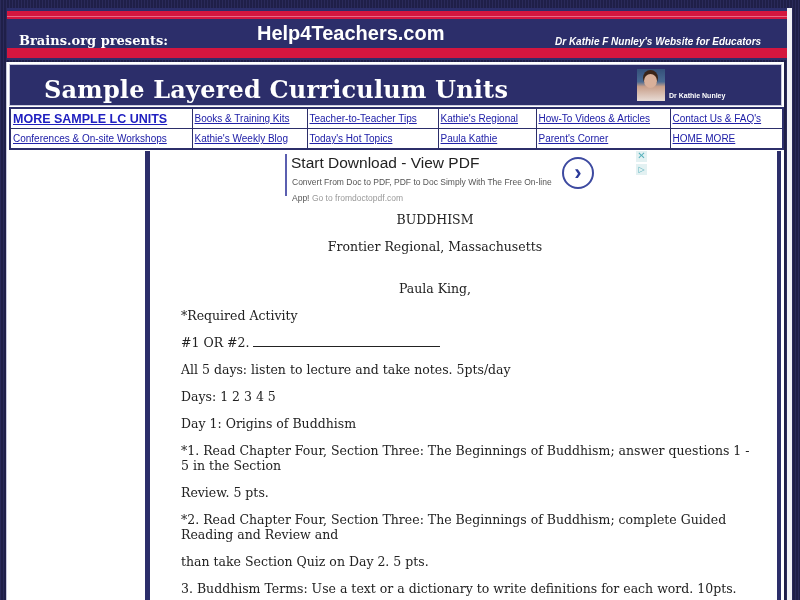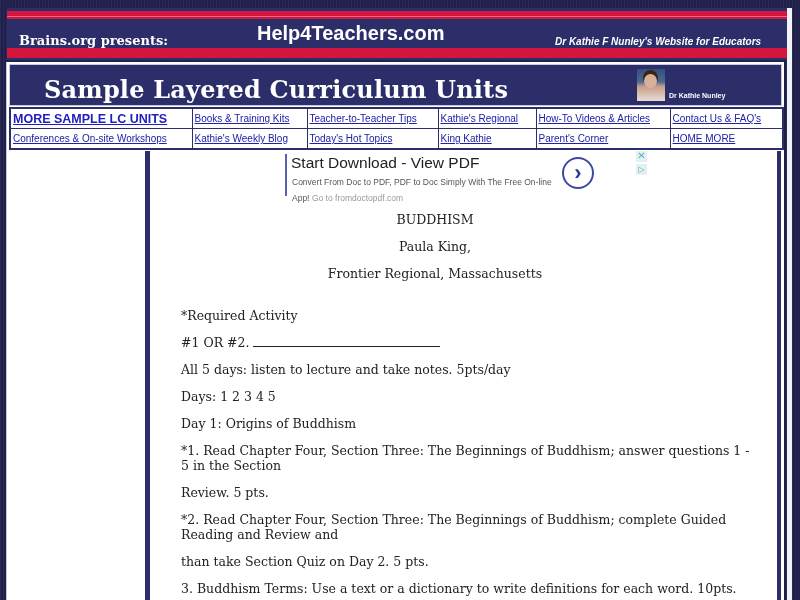"King Kathie" a { text: King -> Paula }
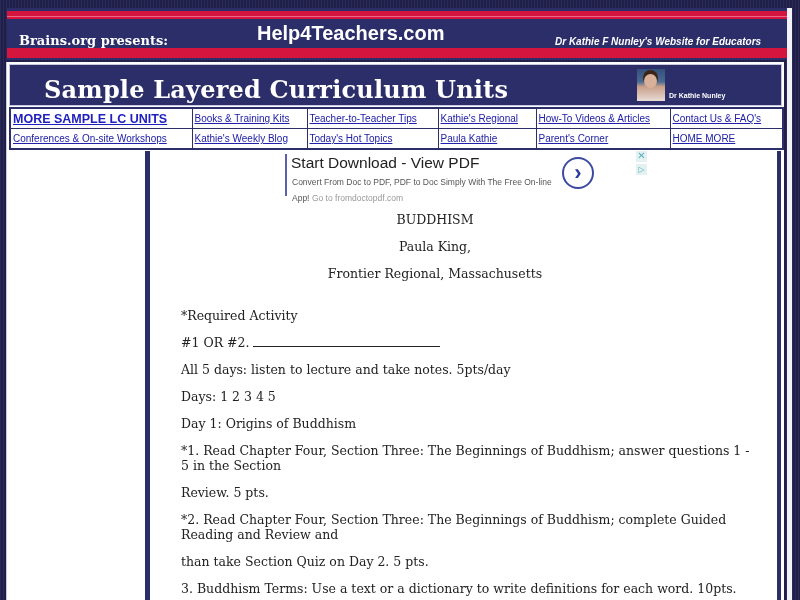"Paula King," p.center { order: before "Frontier Regional, Massachusetts" -> after "Frontier Regional, Massachusetts" }
